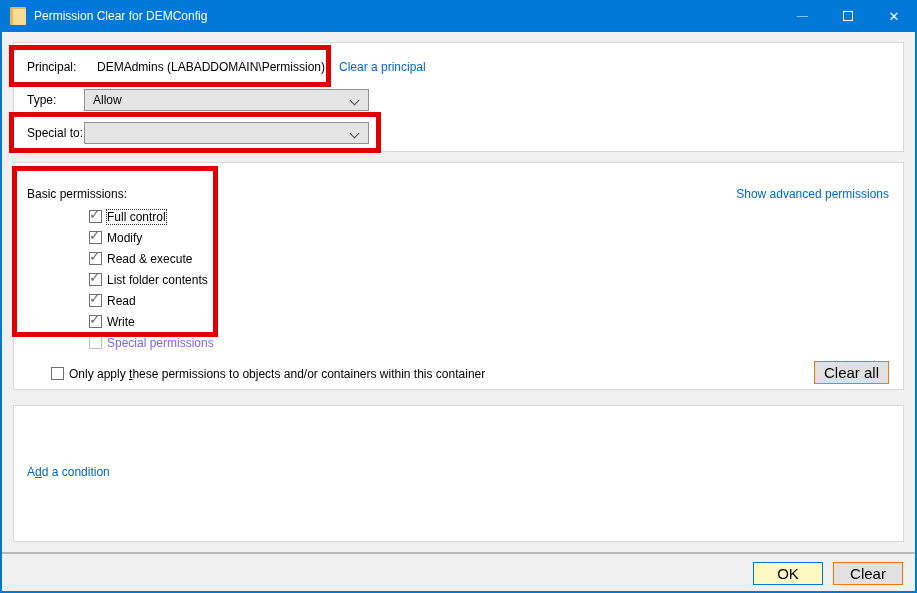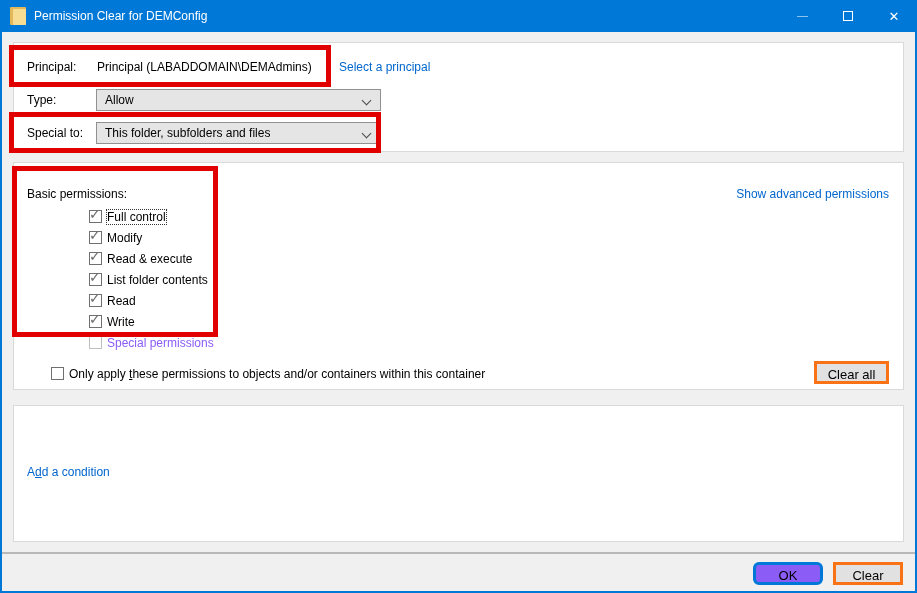"Principal (LABADDOMAIN\DEMAdmins)" span.lbl { text: Principal (LABADDOMAIN\DEMAdmins -> DEMAdmins (LABADDOMAIN\Permission }
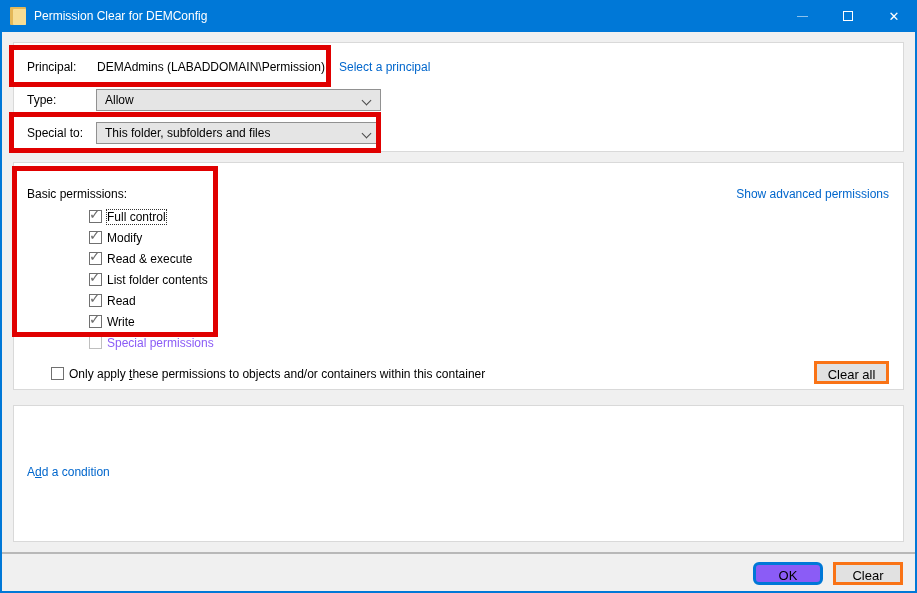"Select a principal" a.link { text: Select -> Clear }
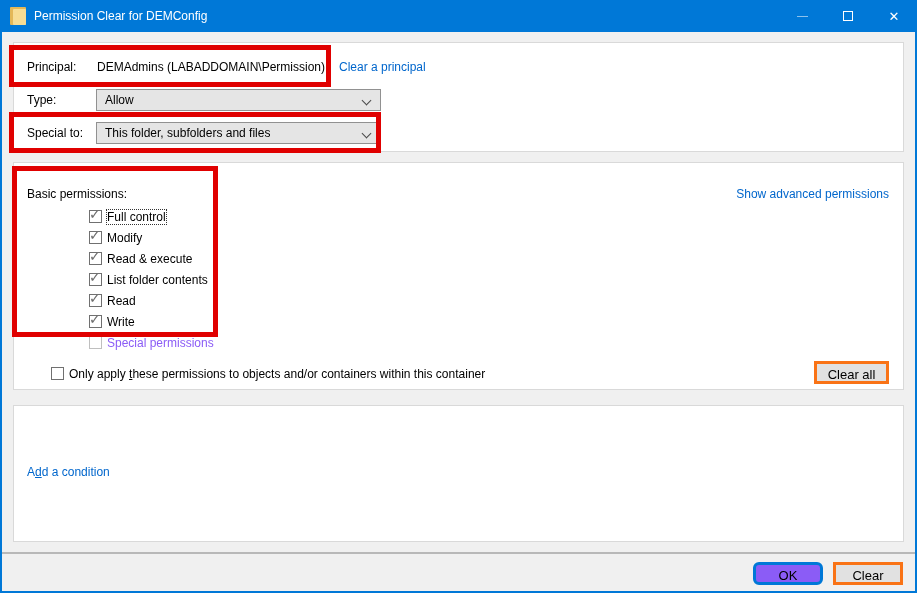"Allow" .dropdown { margin-left: 12px -> none }
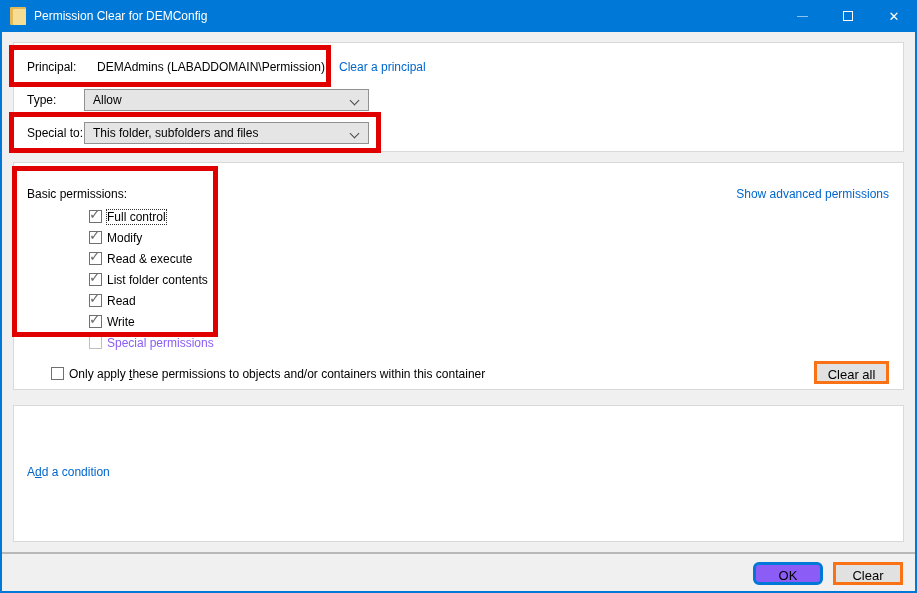"This folder, subfolders and files" span.val { html: <span>This folder, subfolders and files</span> -> none }
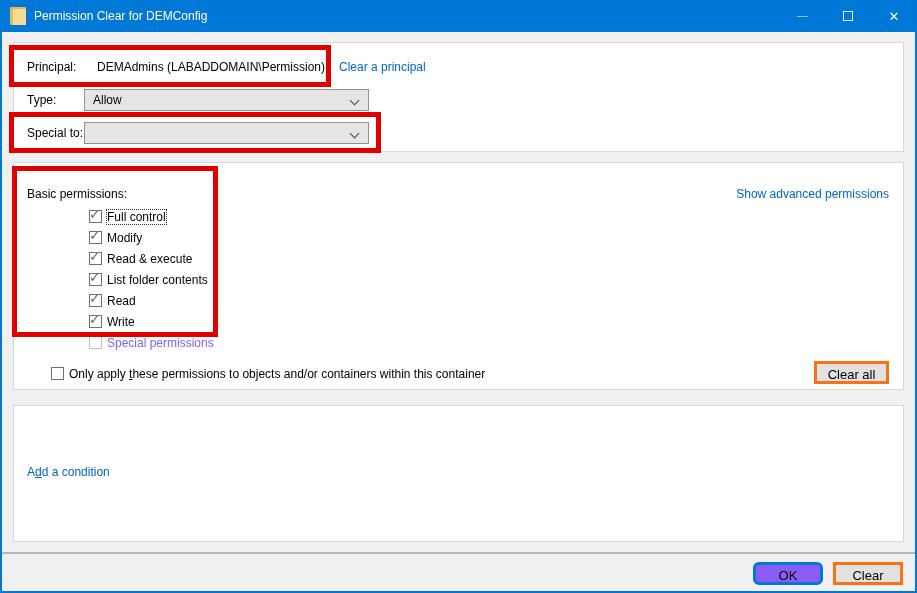"Clear all" .btn { border: 3px solid #f97316 -> 1px solid #f97316; font-size: 13px -> 15px }
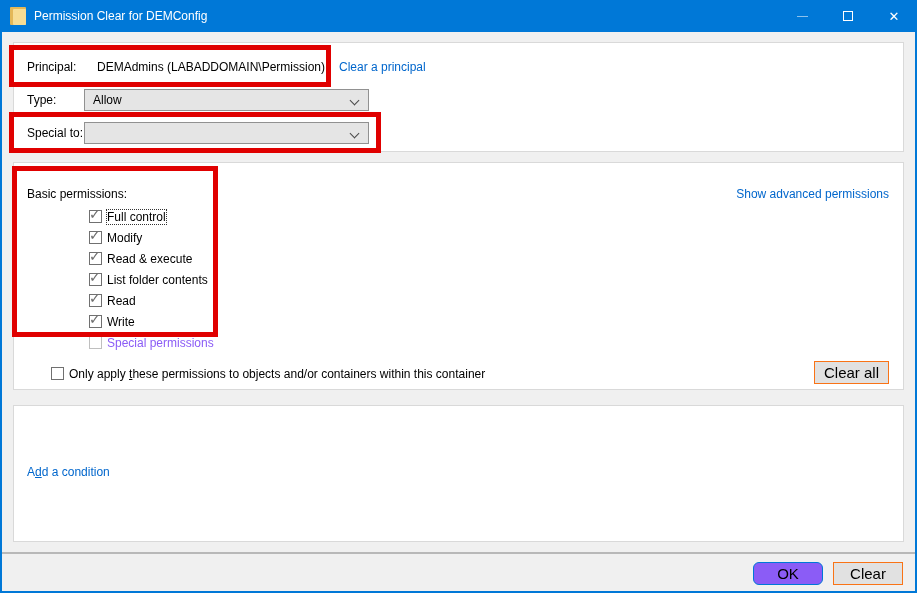"OK" .btn.default { background: #8b5cf6 -> #fef9c3; border-radius: 6px -> none }
